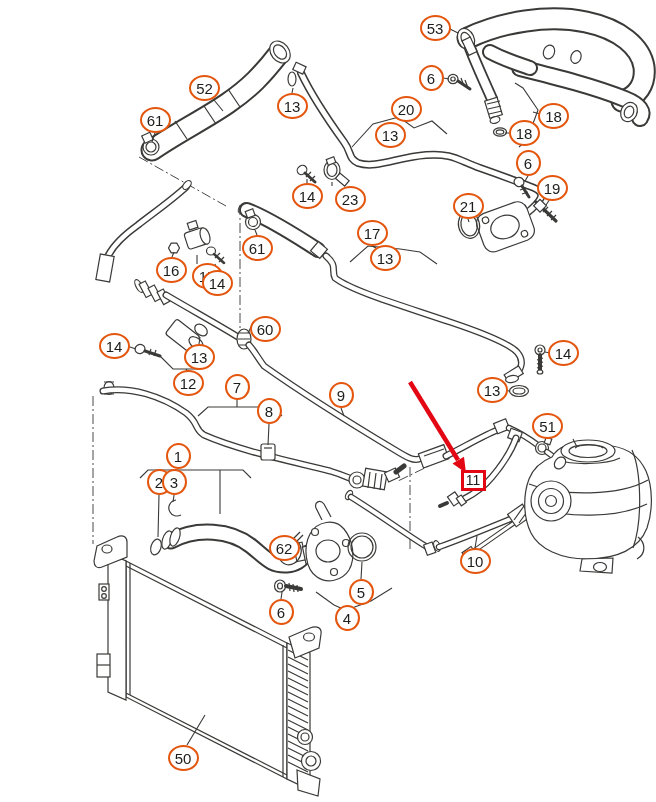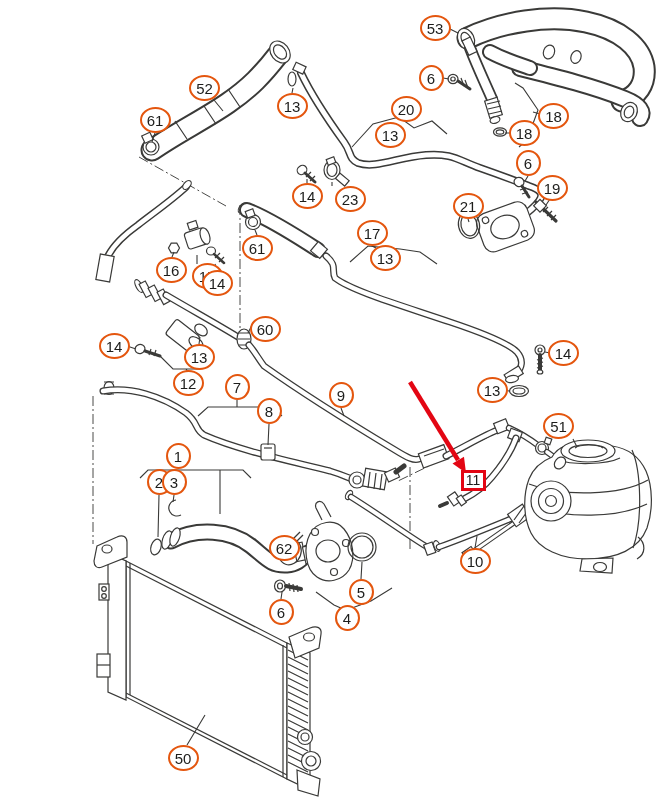"51" div.callout { left: 543px -> 532px }
